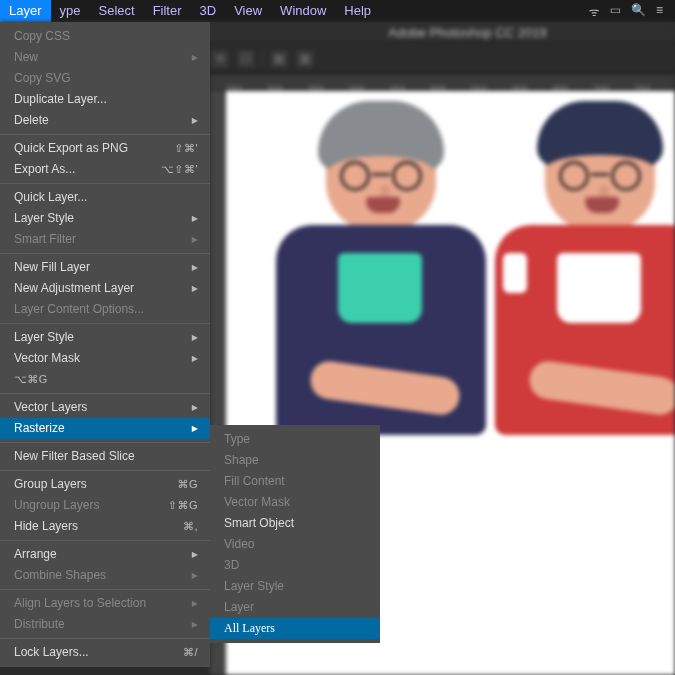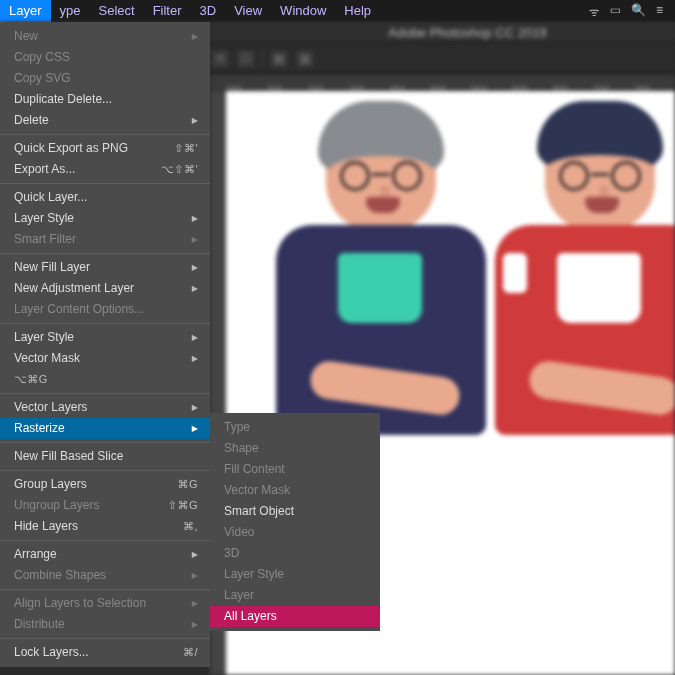"New" div.item { order: before "Copy CSS" -> after "Copy CSS" }
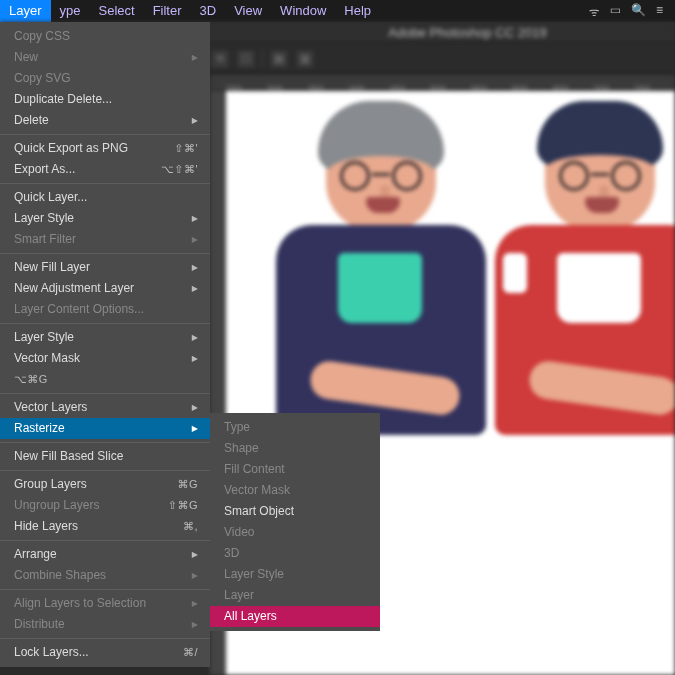"Duplicate Delete..." span { text: Delete -> Layer }
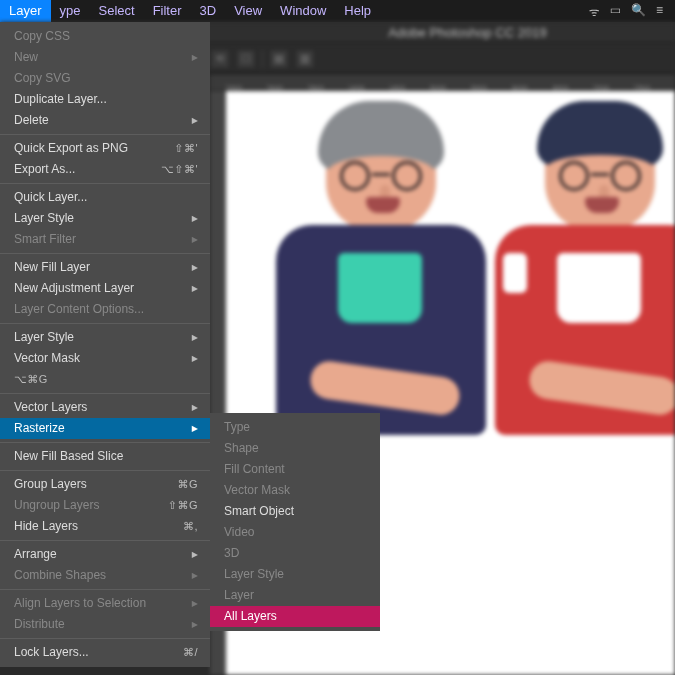"Type" div.submenu { top: 413px -> 425px }
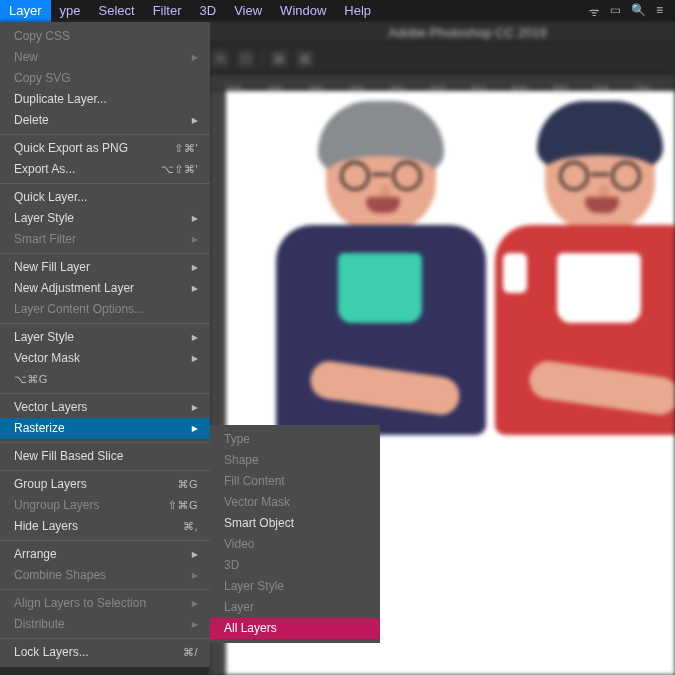"New Fill Based Slice" span { text: Fill -> Filter }
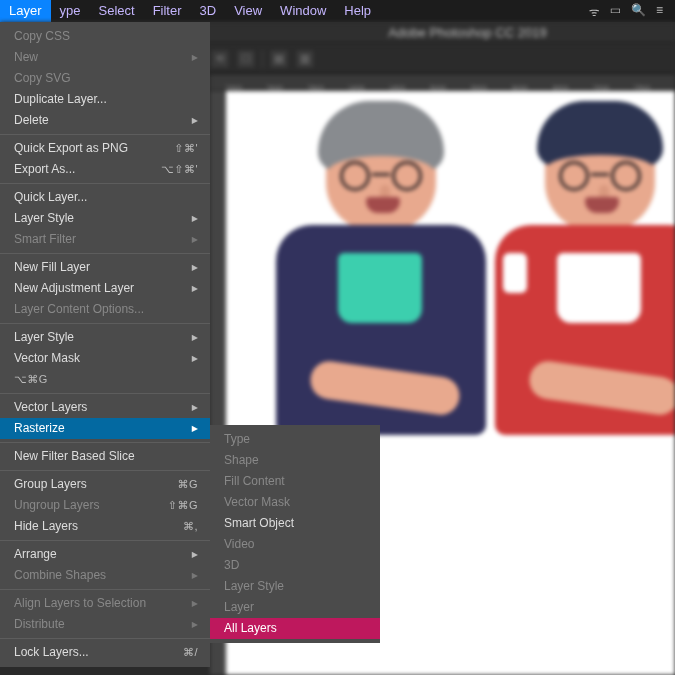"All Layers" .submenu .item.hl { background: #be185d -> #0369a1; font-family: none -> Liberation Serif, serif }
